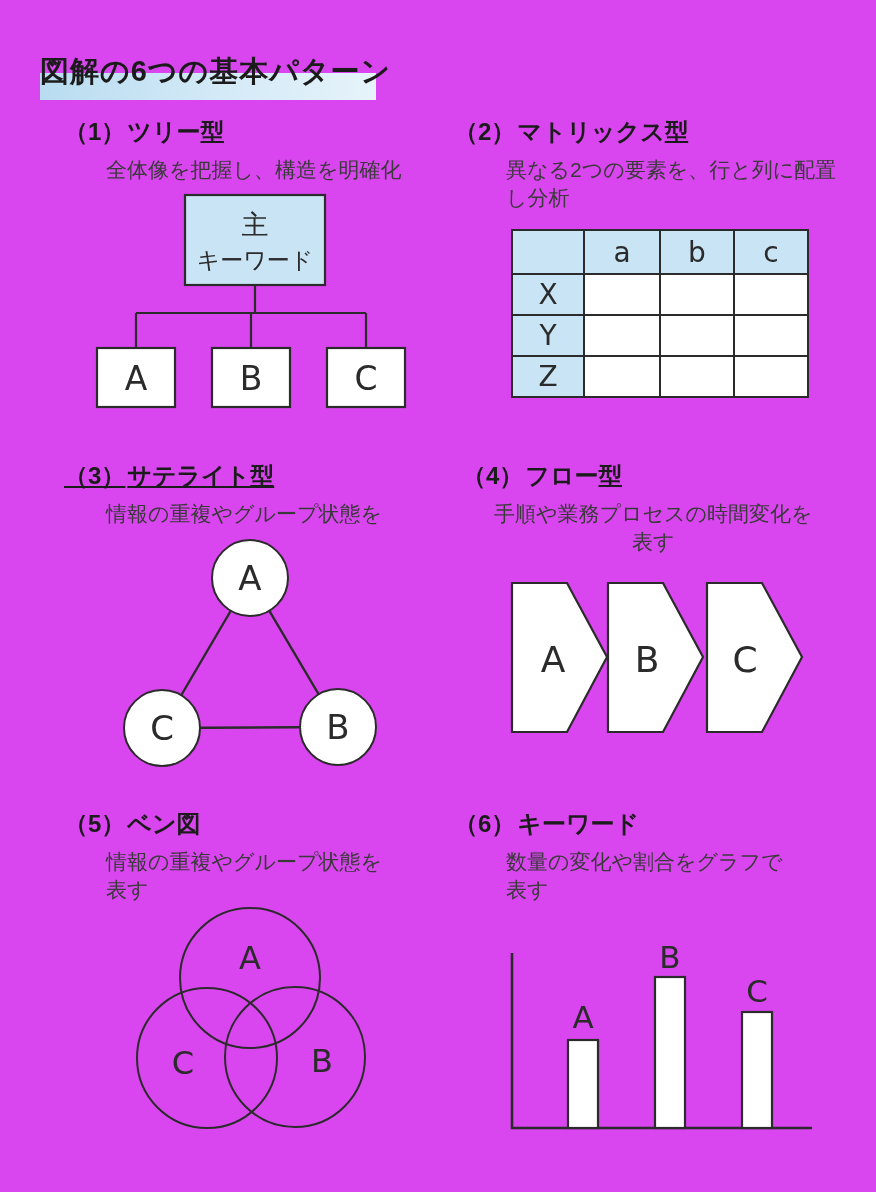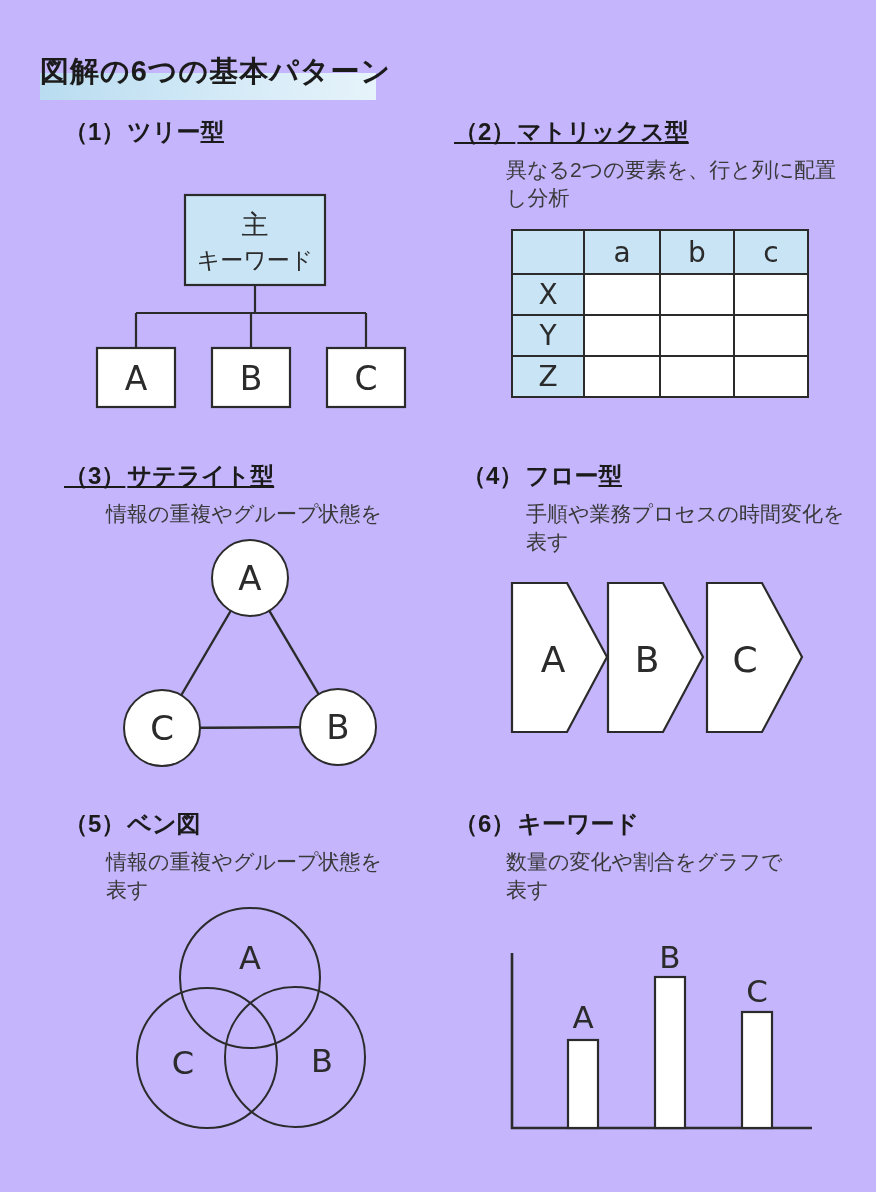"図解の6つの基本パターン" .page { background: #c4b5fd -> #d946ef }
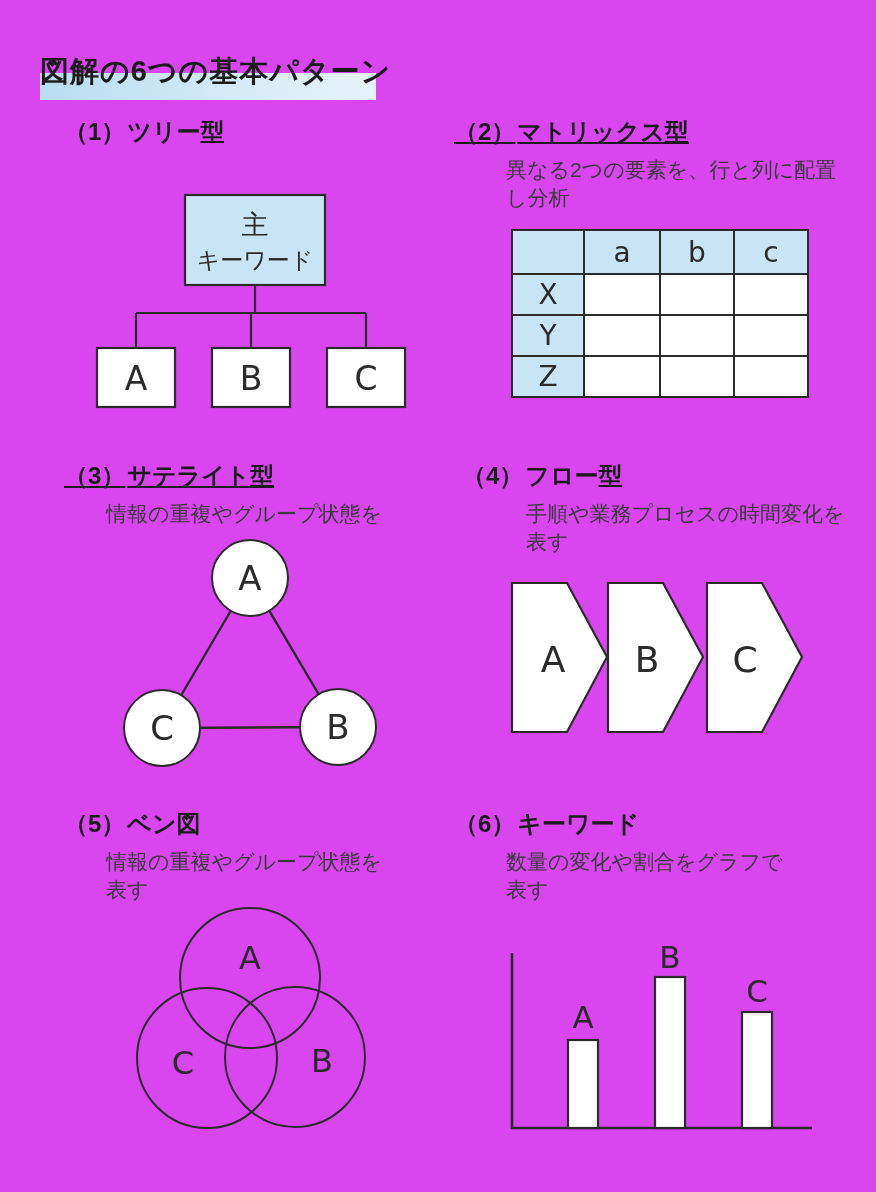"（2）マトリックス型" div.sec-head { text-decoration: underline -> none }
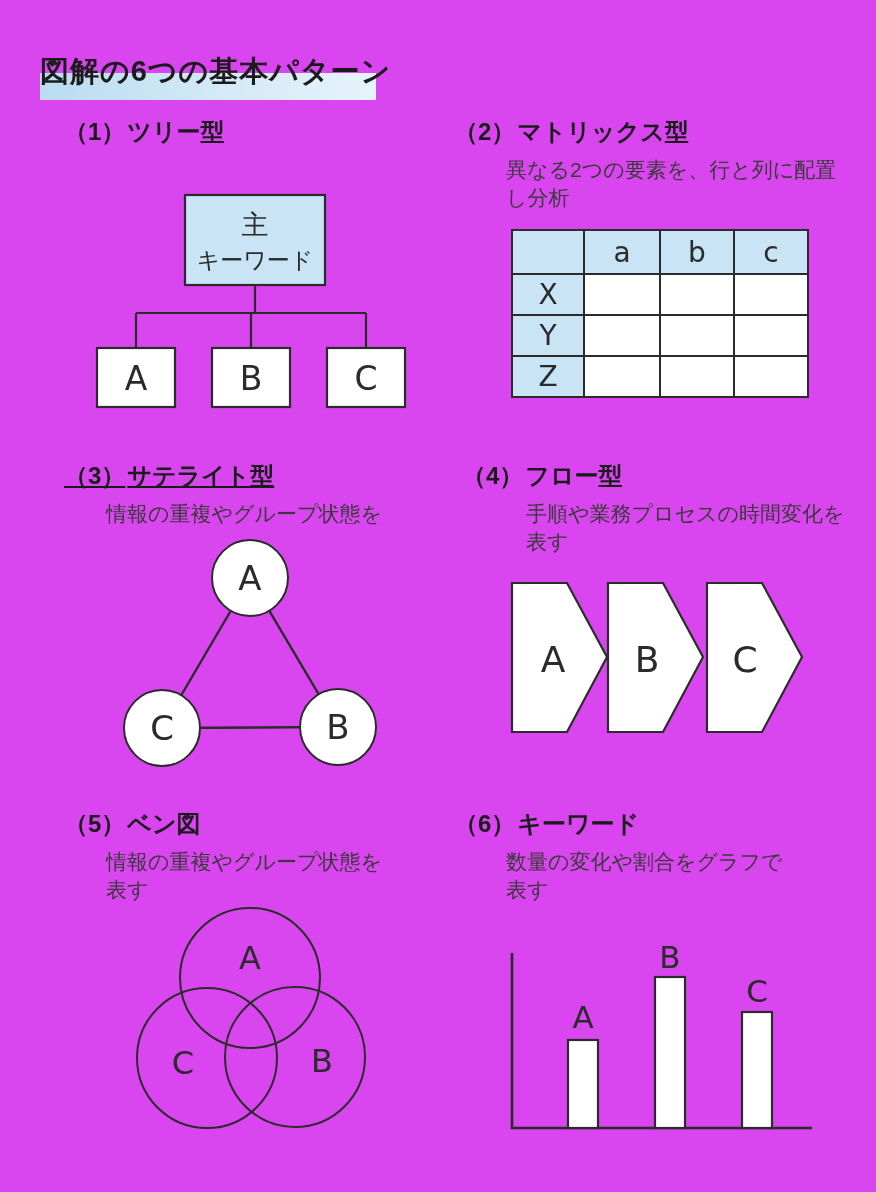"全体像を把握し、構造を明確化" div.sec-desc { html: none -> <div> <span>全体像を把握し、構造を明確化</span> </div> }
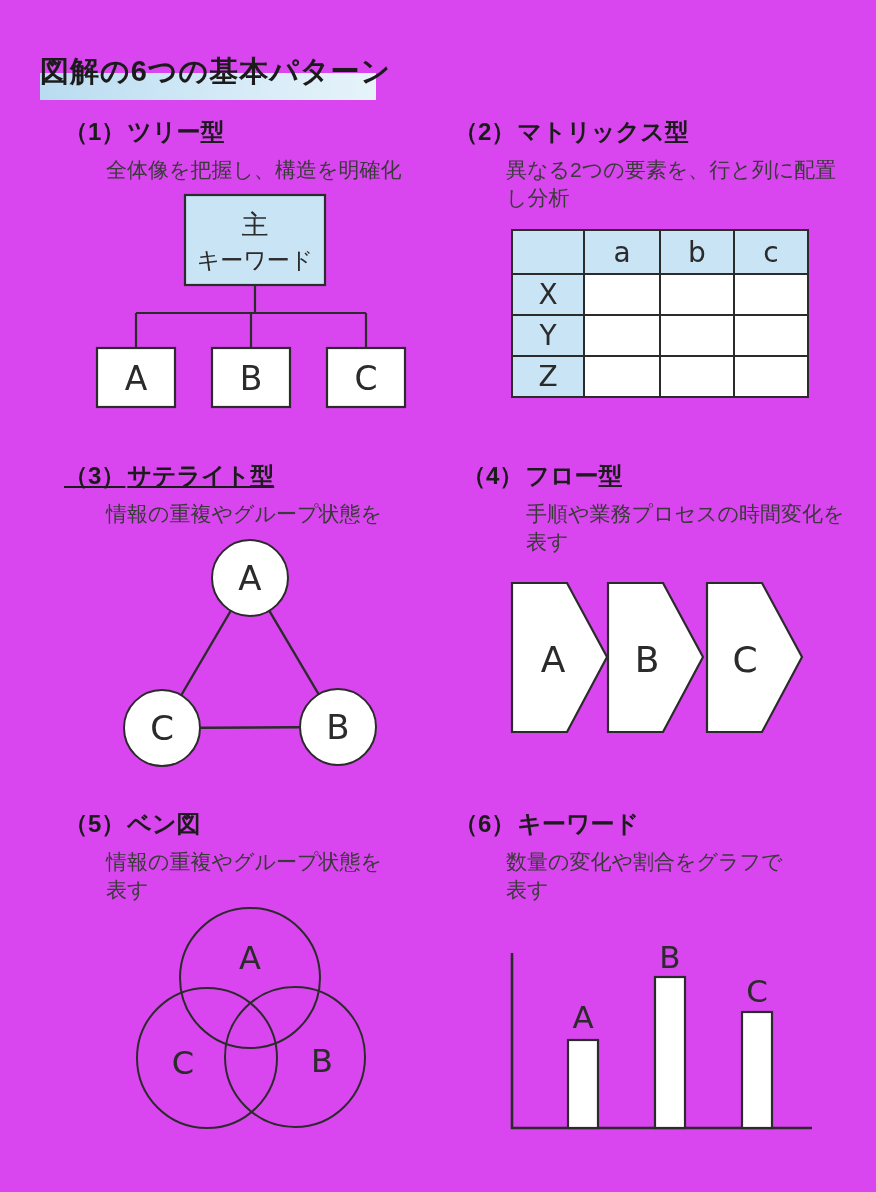"手順や業務プロセスの時間変化を" div.sec-desc { left: 526px -> 494px; text-align: none -> center }
